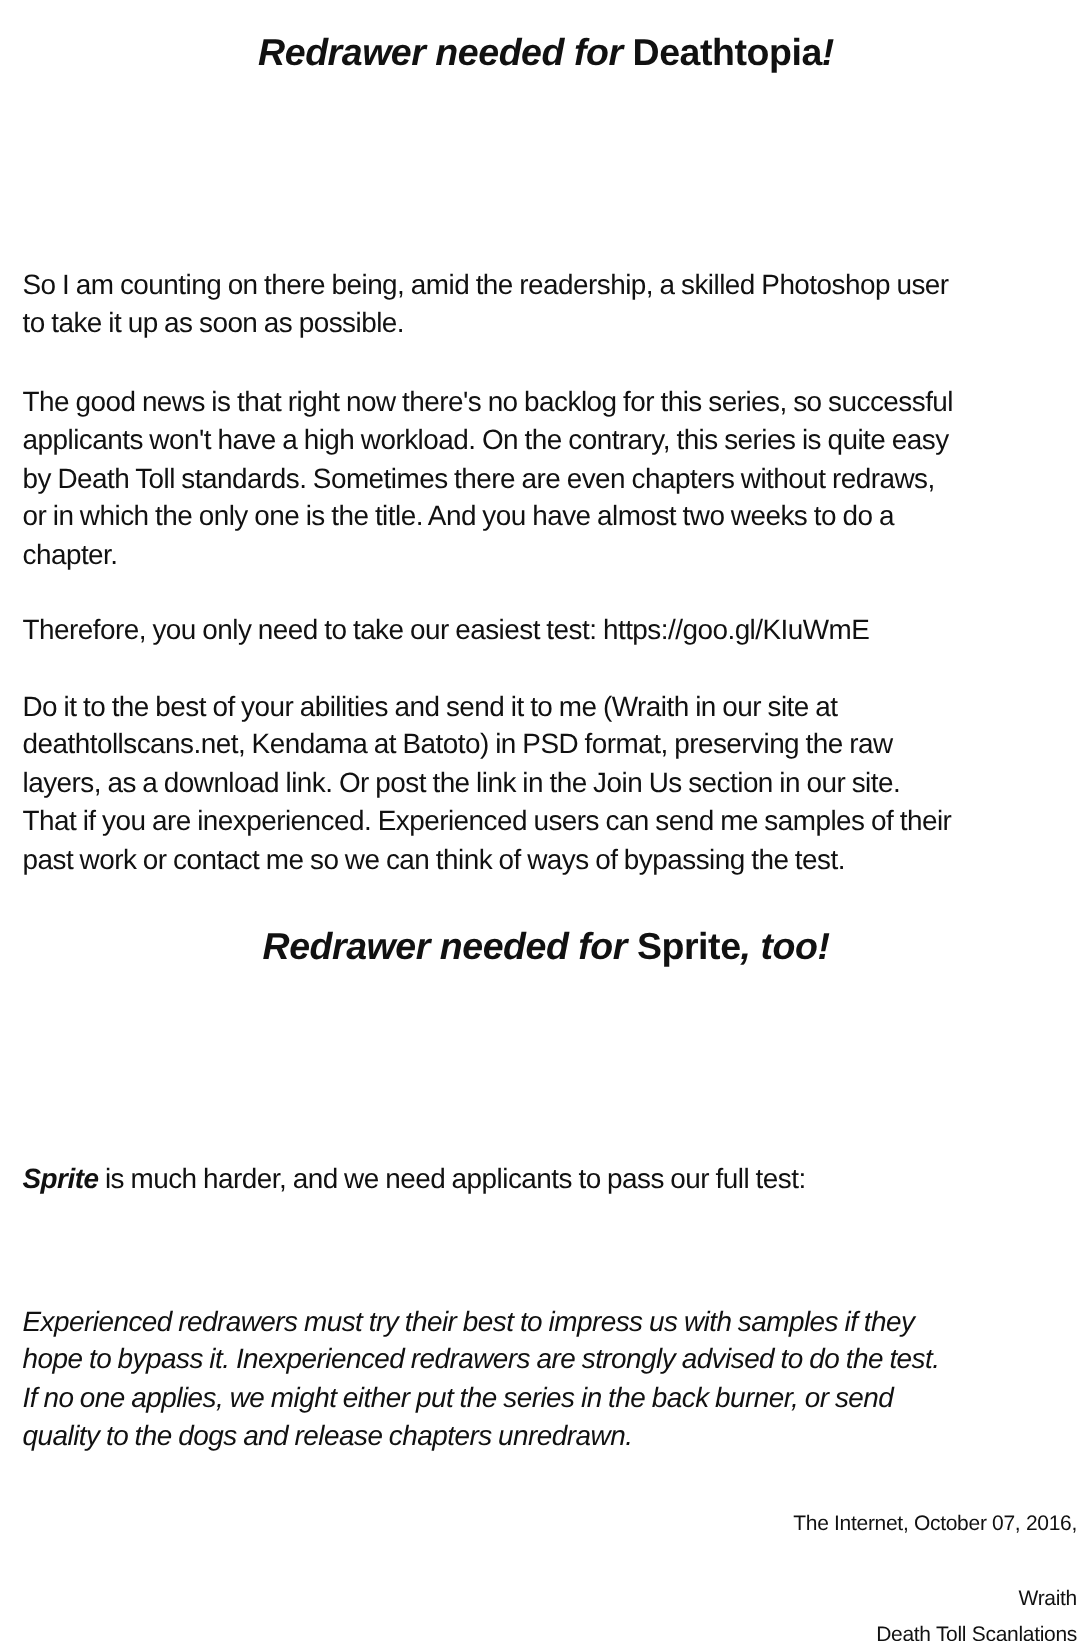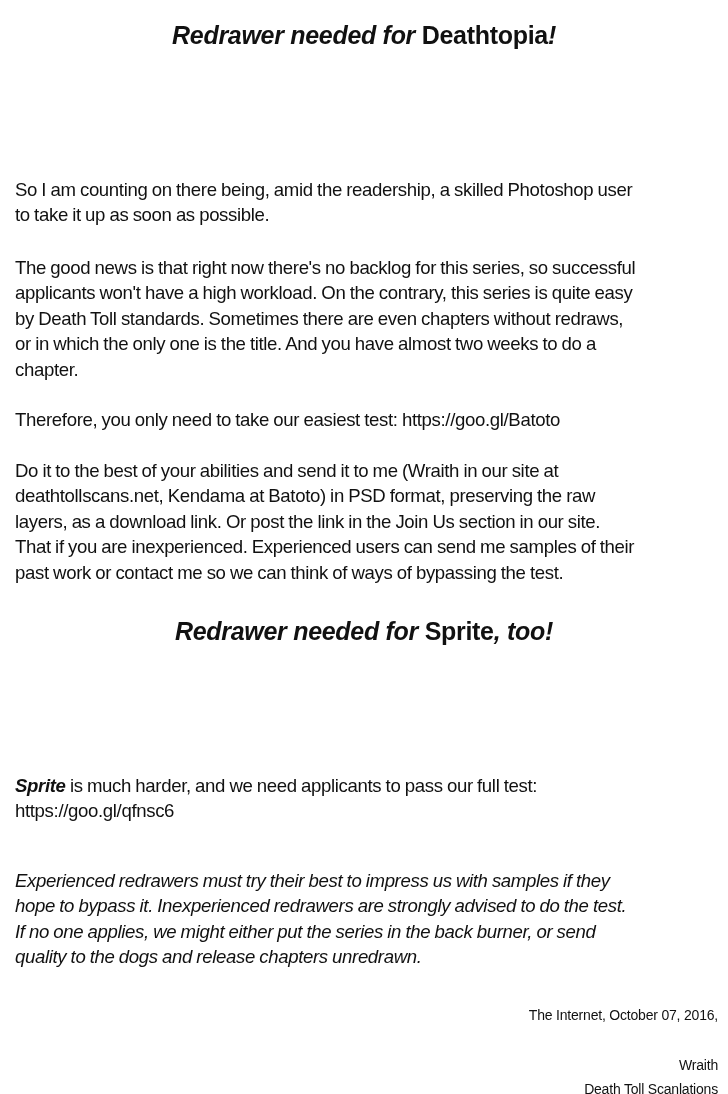"https://goo.gl/Batoto" a.link { text: https://goo.gl/Batoto -> https://goo.gl/KIuWmE }
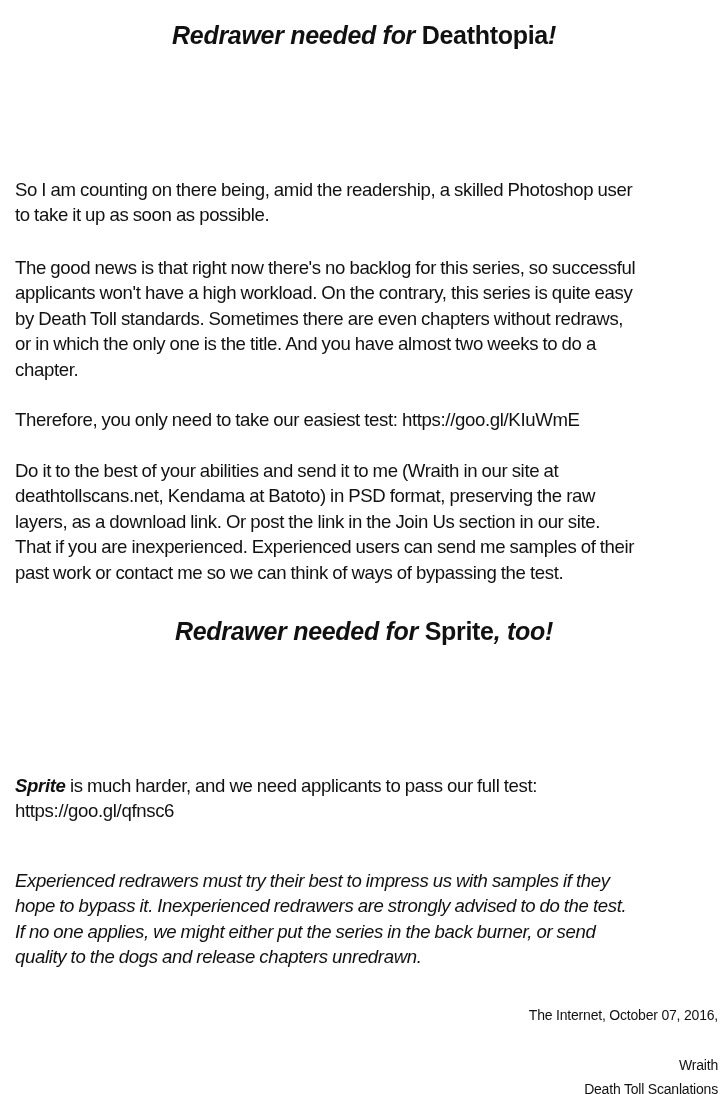"https://goo.gl/qfnsc6" a.link { html: <a>https://goo.gl/qfnsc6</a> -> none }
